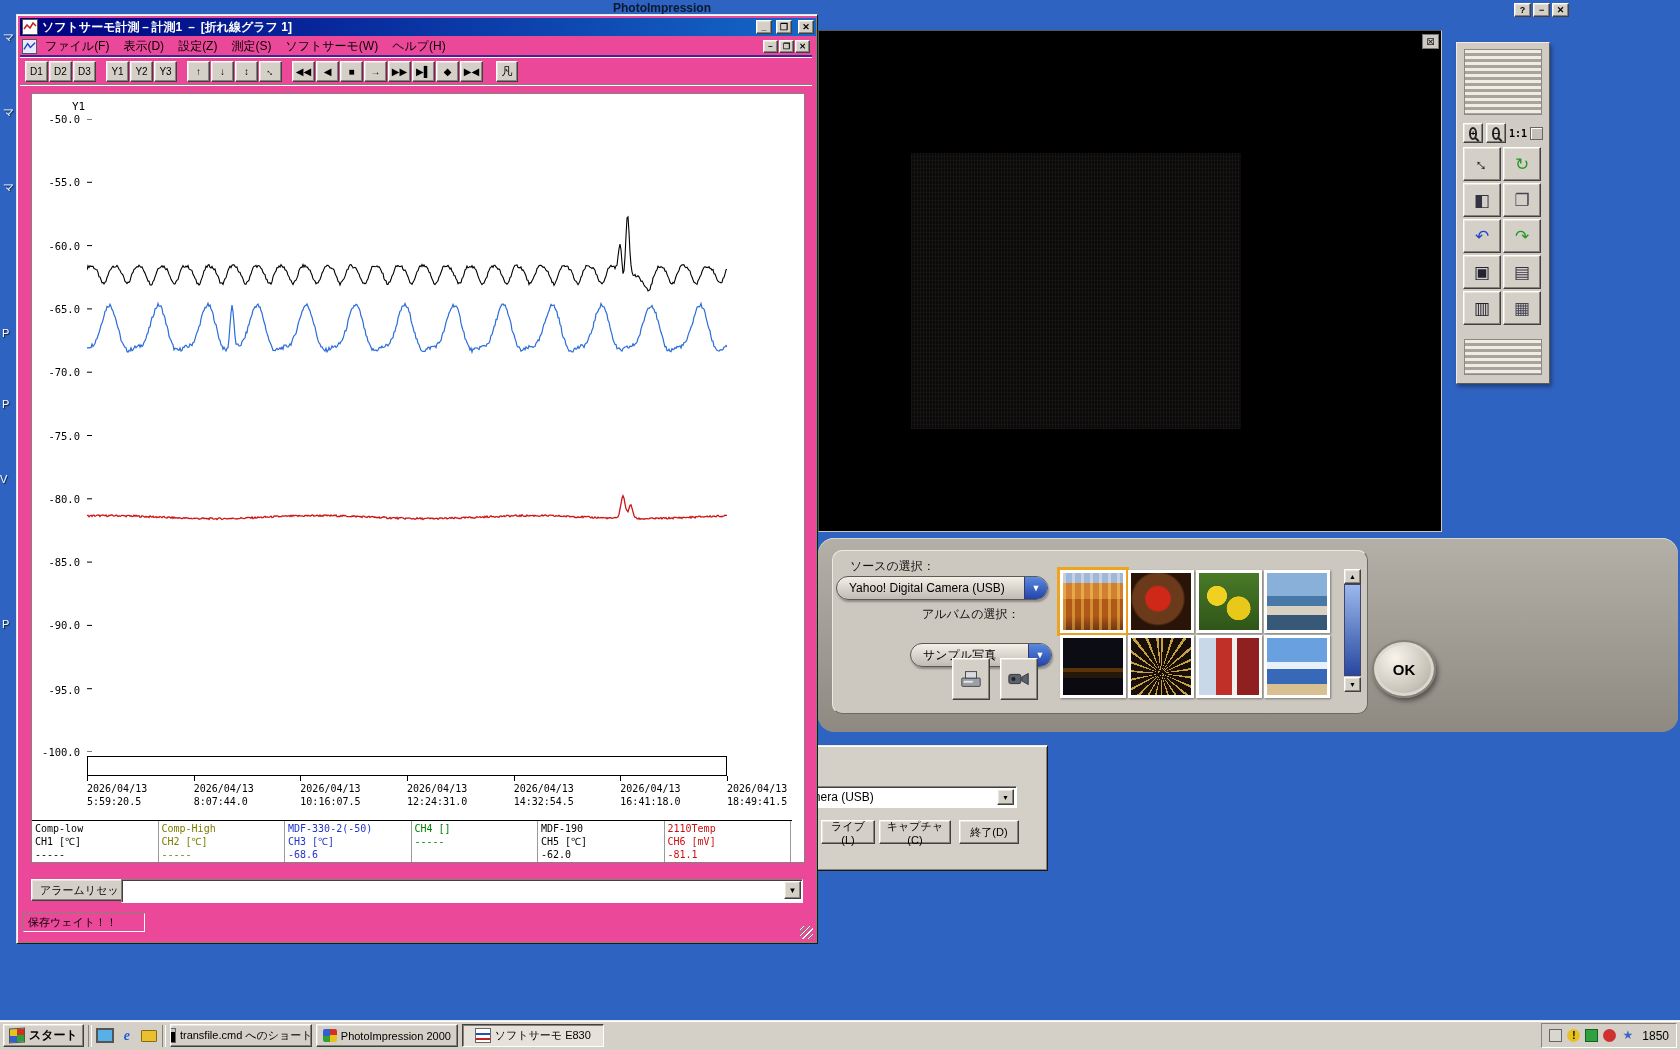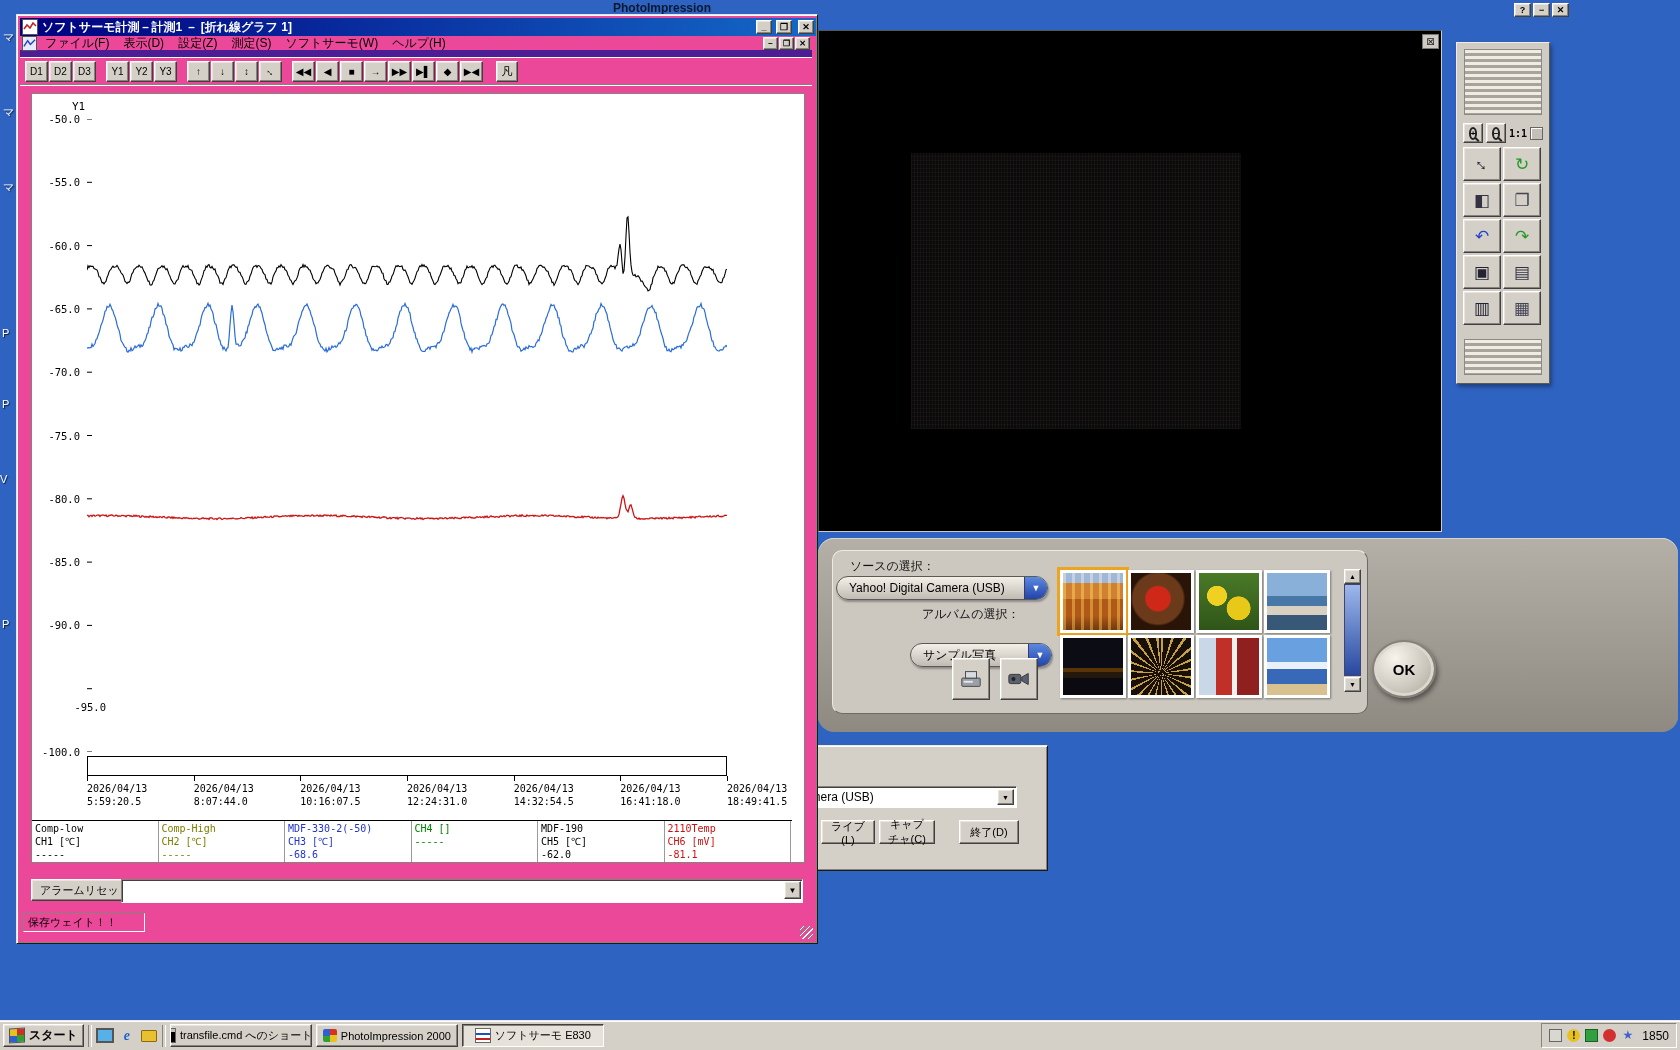"ファイル(F)" .menubar { border-bottom: 7px solid #4c1d95 -> 2px solid #4c1d95 }
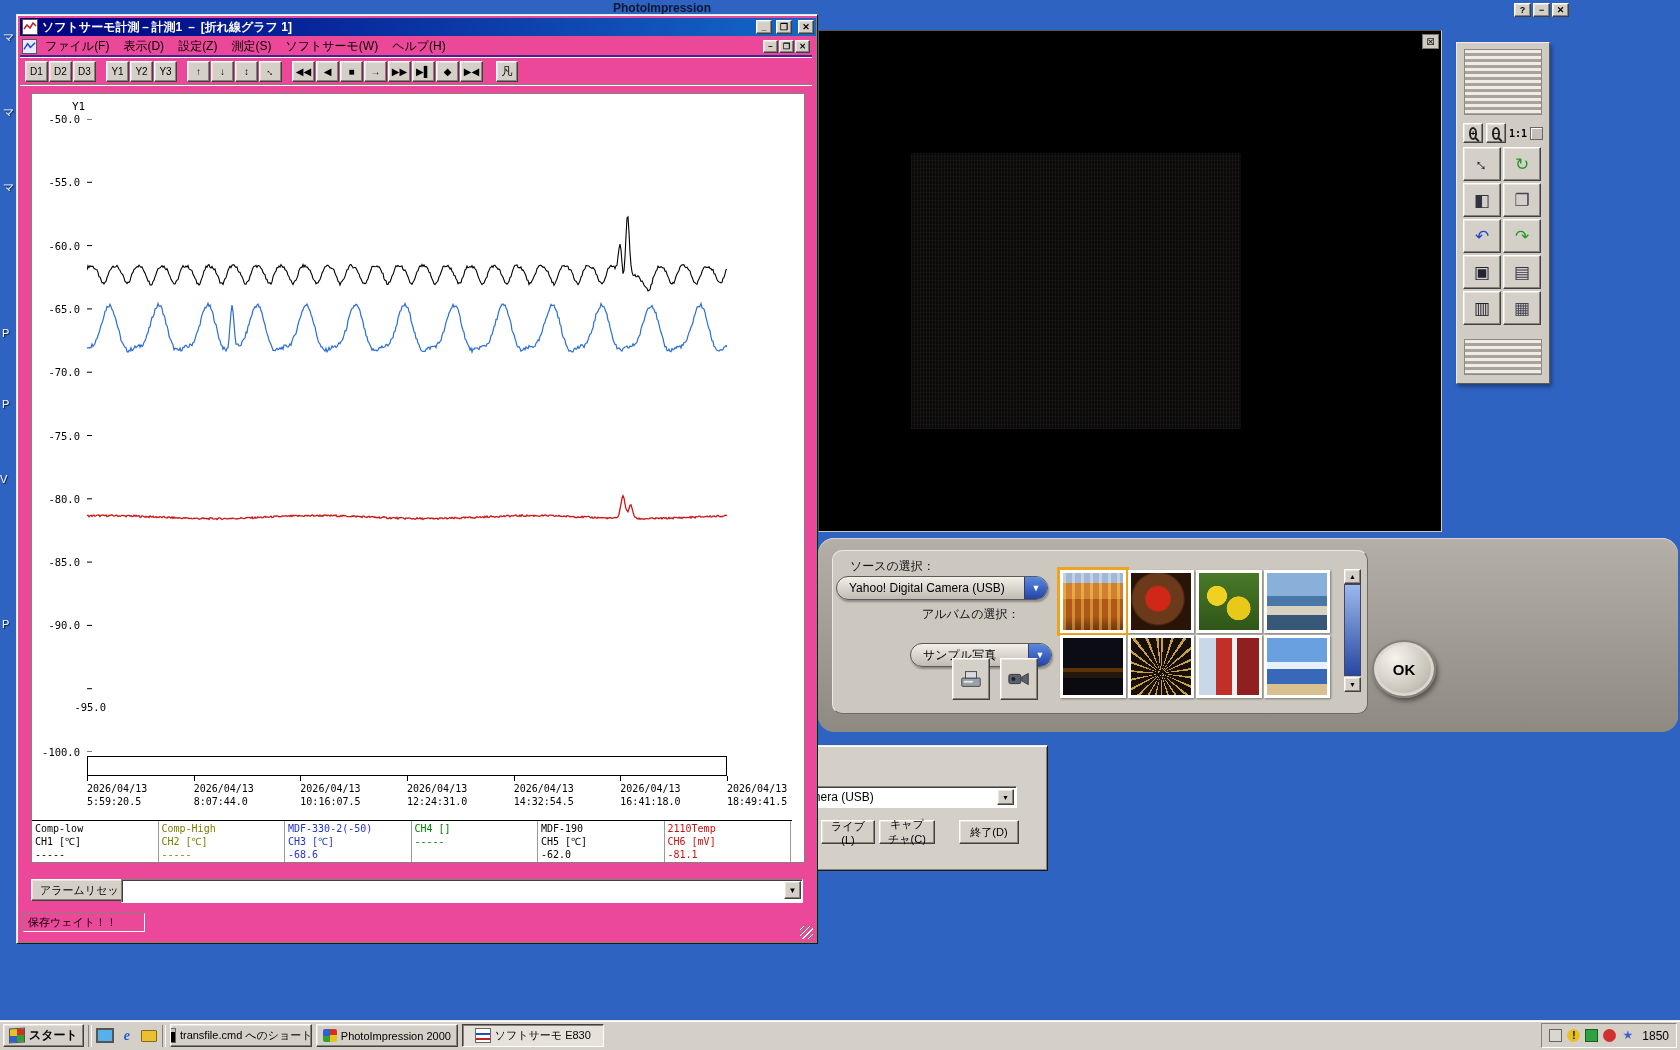"-95.0" span.ytick { margin-left: 26px -> none; top: 607px -> 590px }
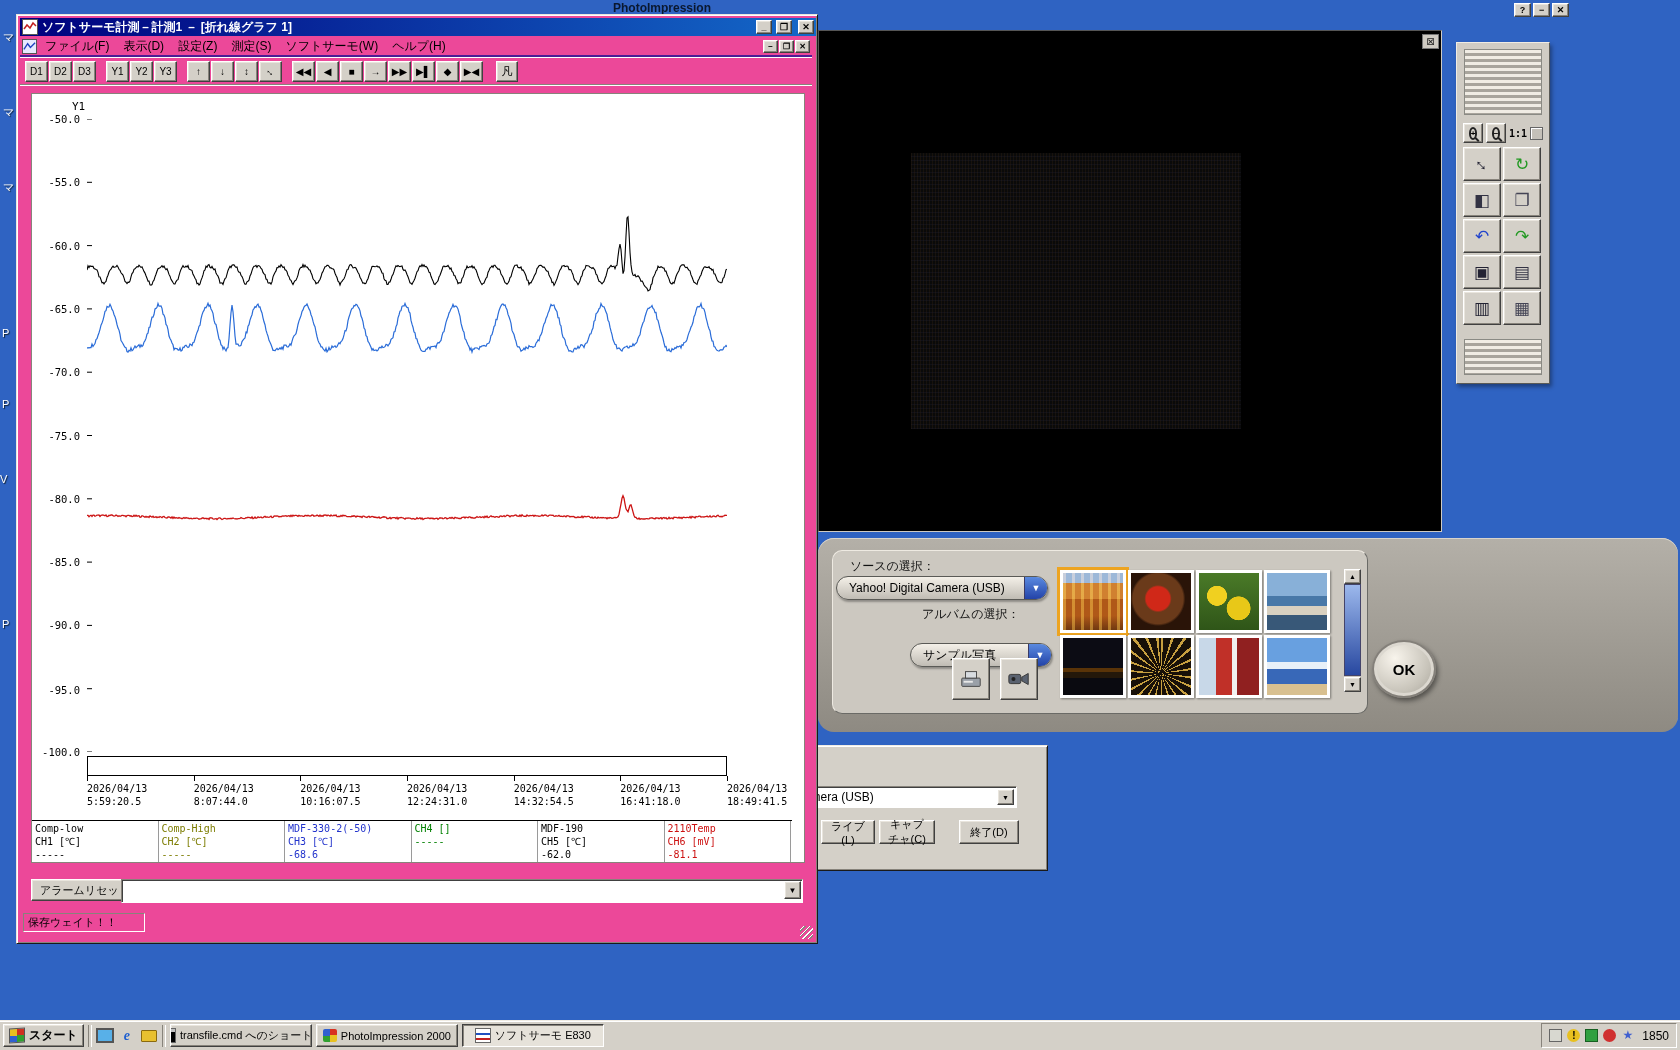"キャプチャ(C)" button.dlg-btn { width: 56px -> 72px }
